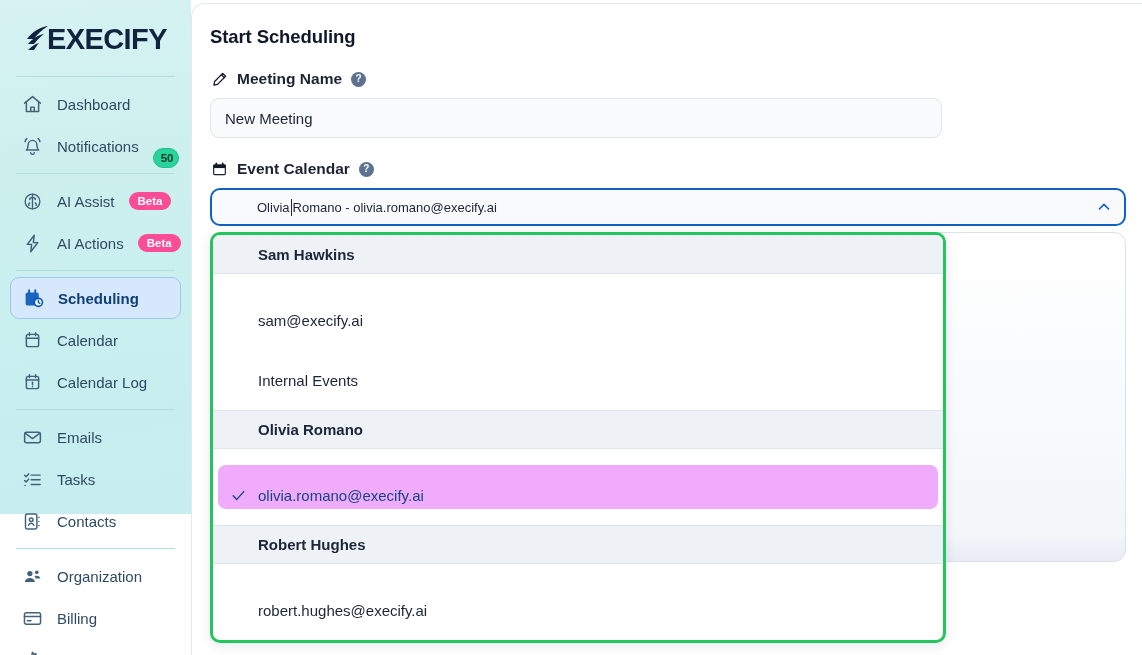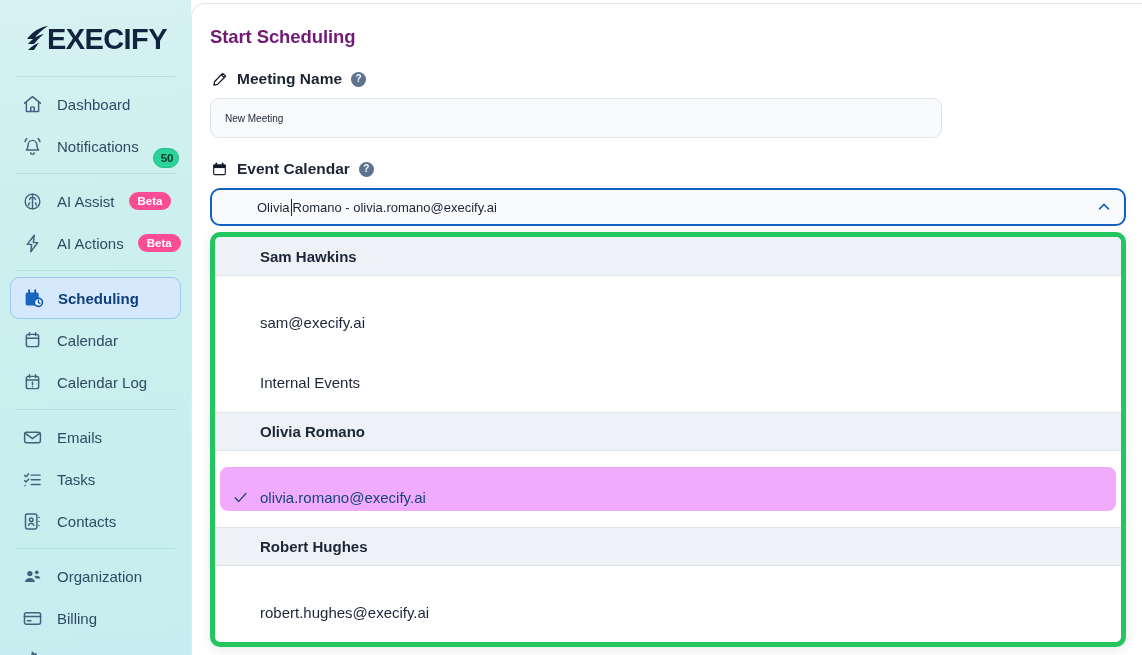"EXECIFY" .sidebar { height: 655px -> 514px }
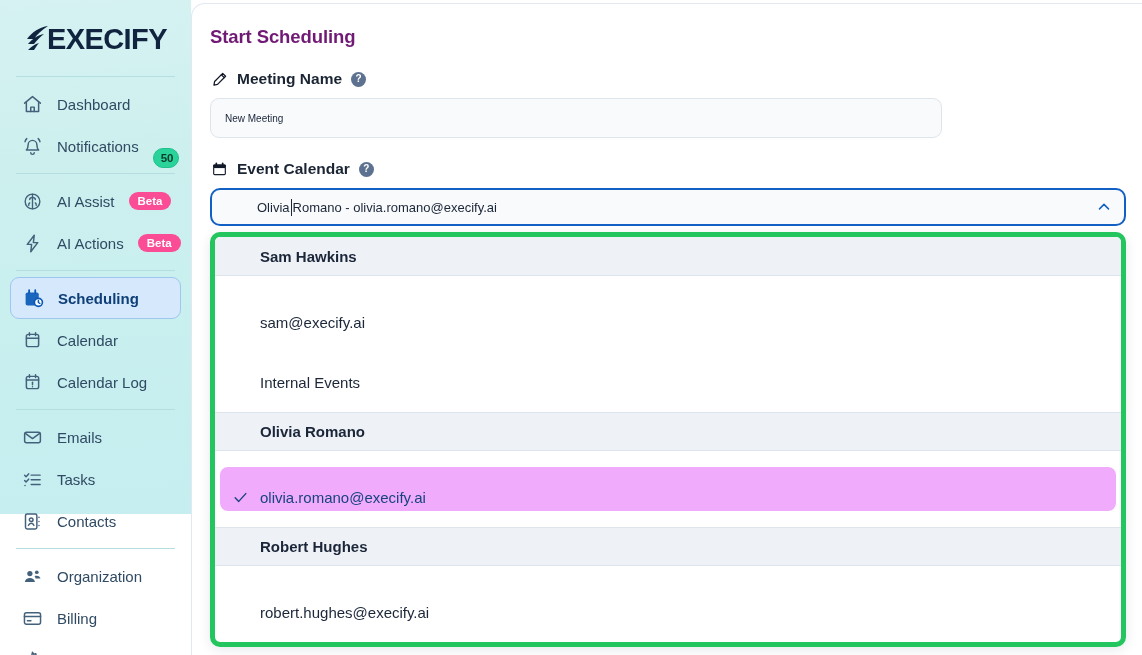"Start Scheduling" .page-title { color: #701a75 -> #0f172a }
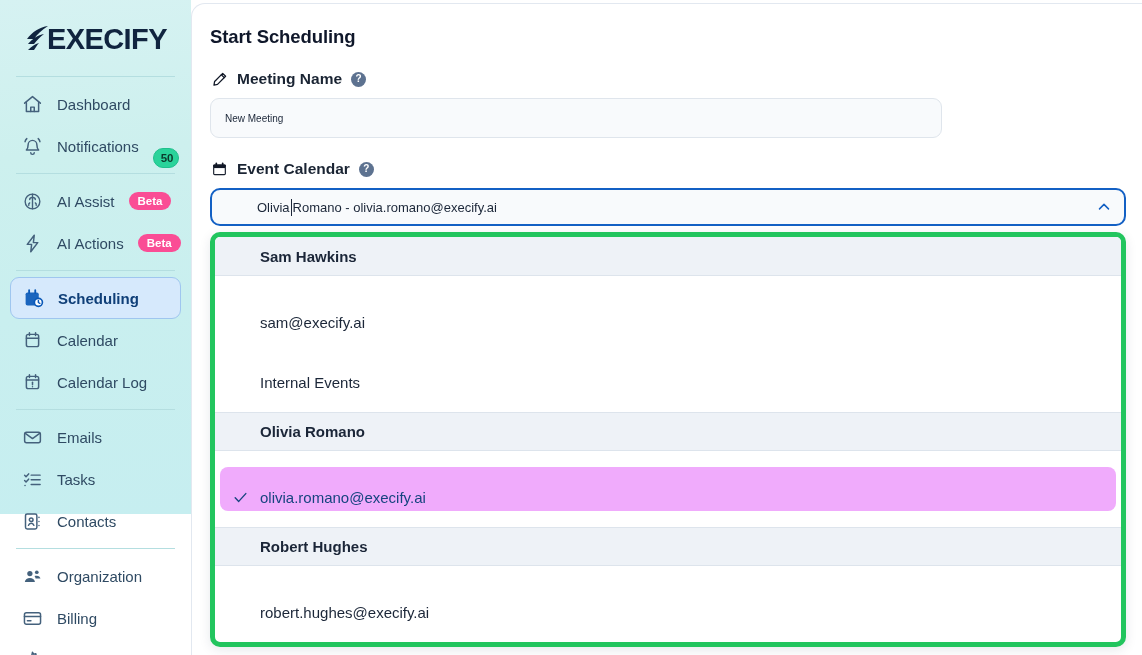"New Meeting" .text-input { font-size: 10px -> 15px }
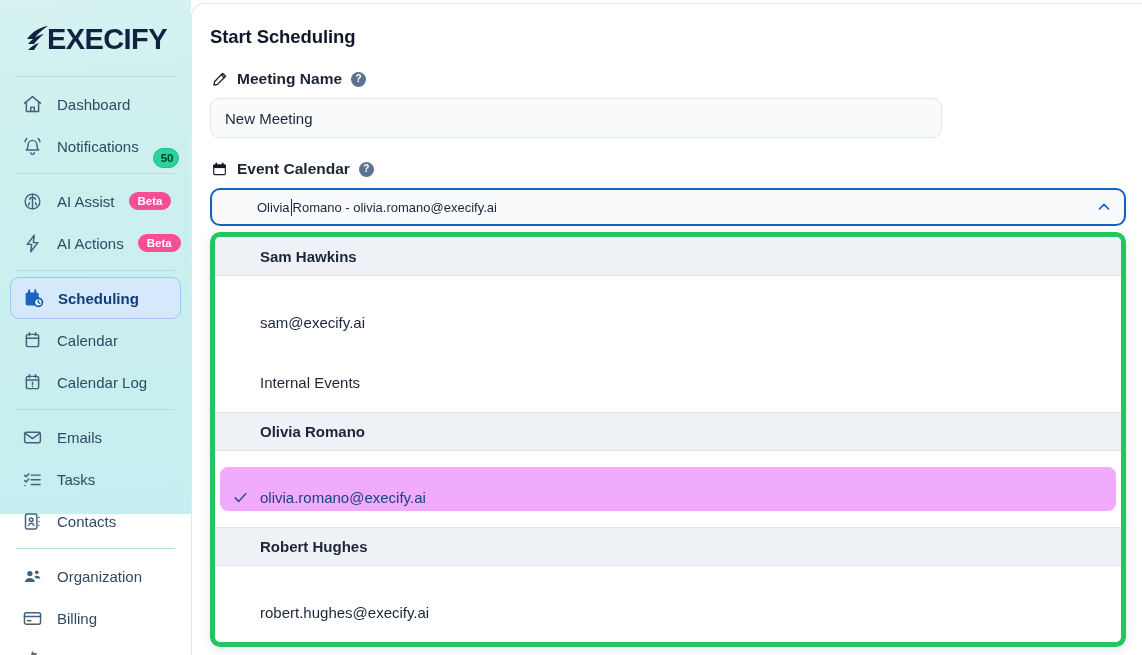"Sam Hawkins" .menu { border: 5px solid #22c55e -> 3px solid #22c55e; width: 916px -> 736px }
